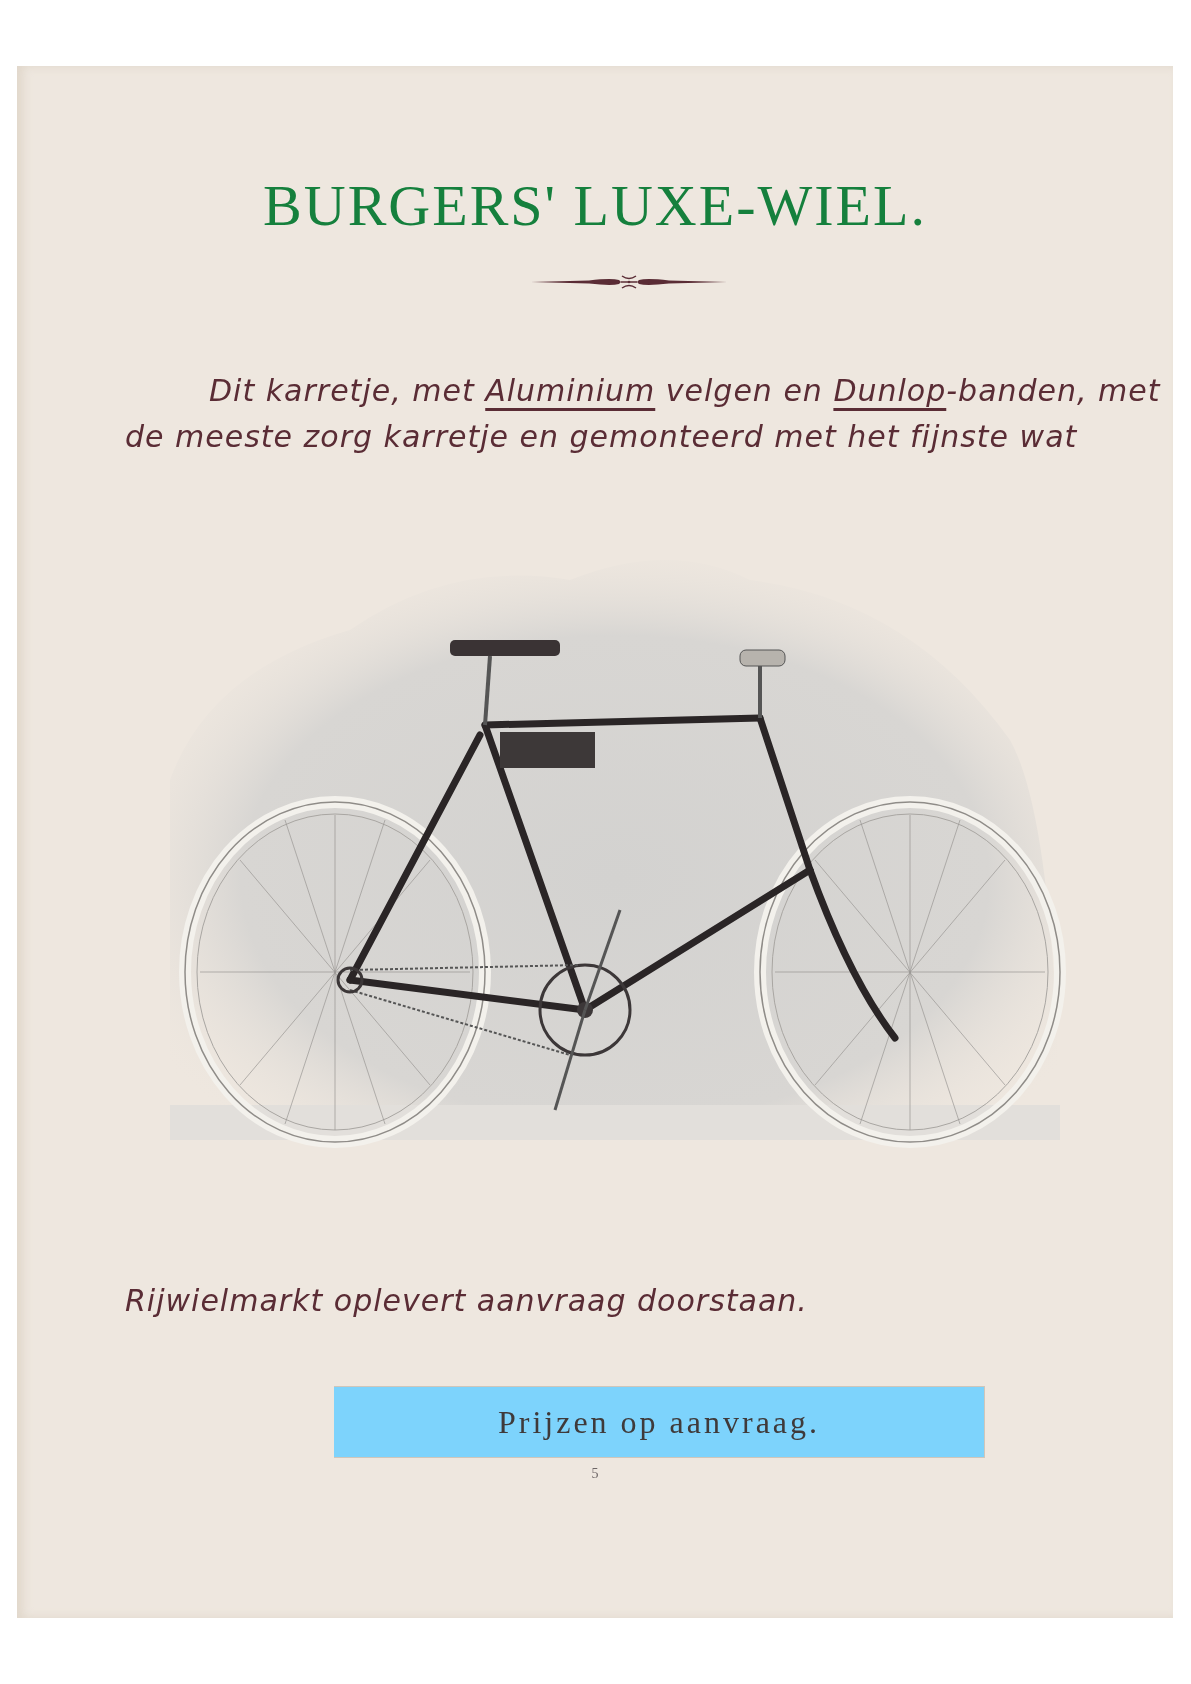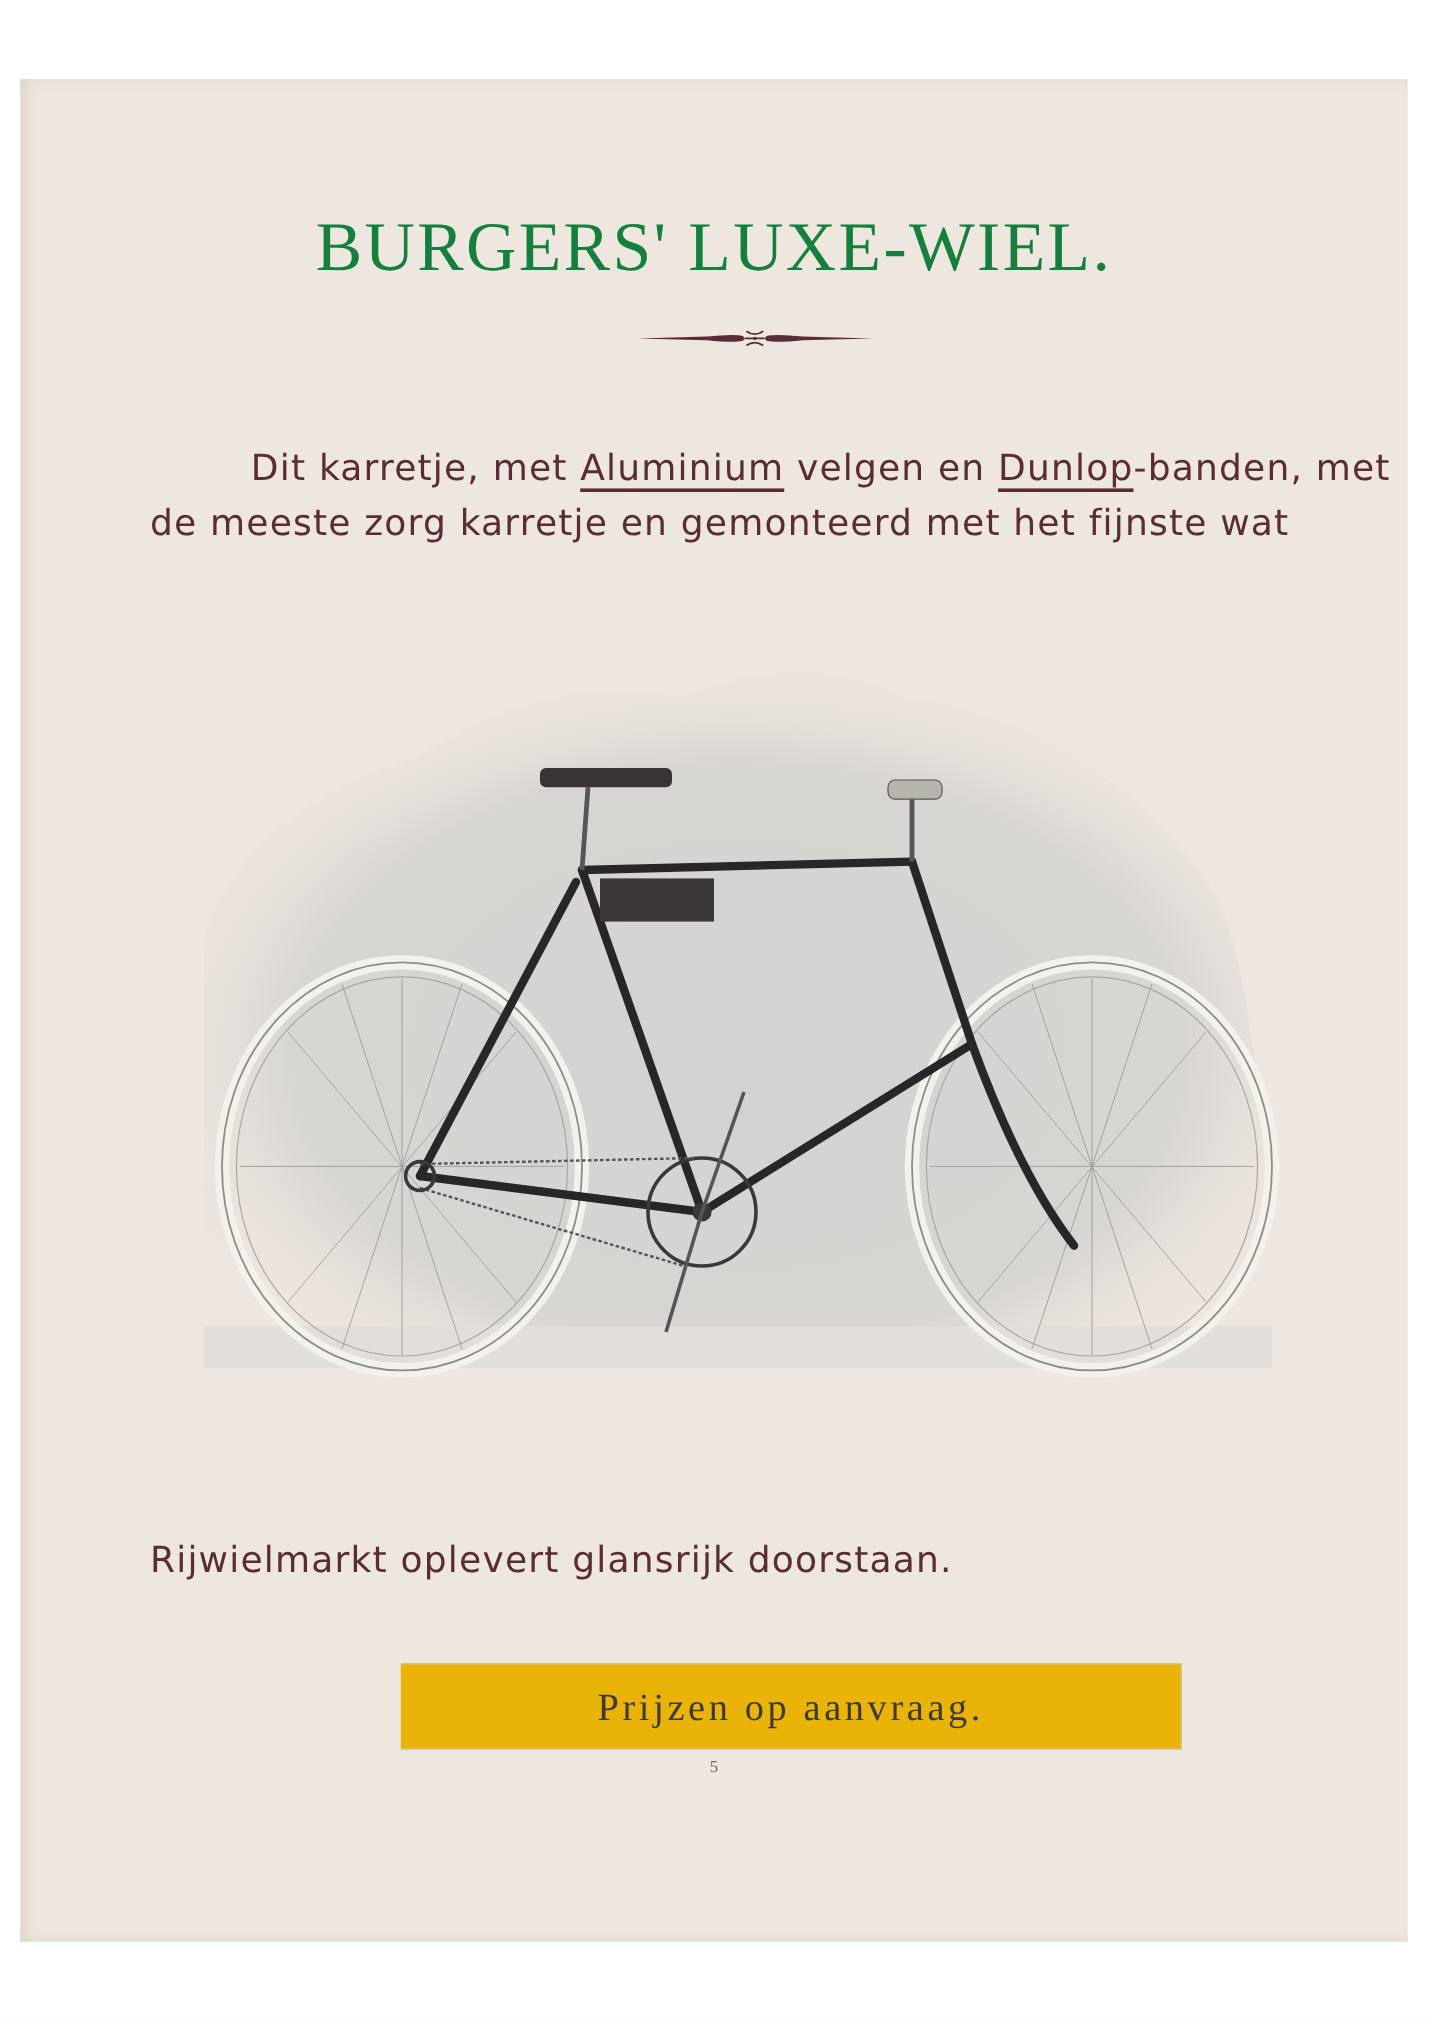"Dit karretje, met Aluminium velgen" .para { font-style: none -> italic }
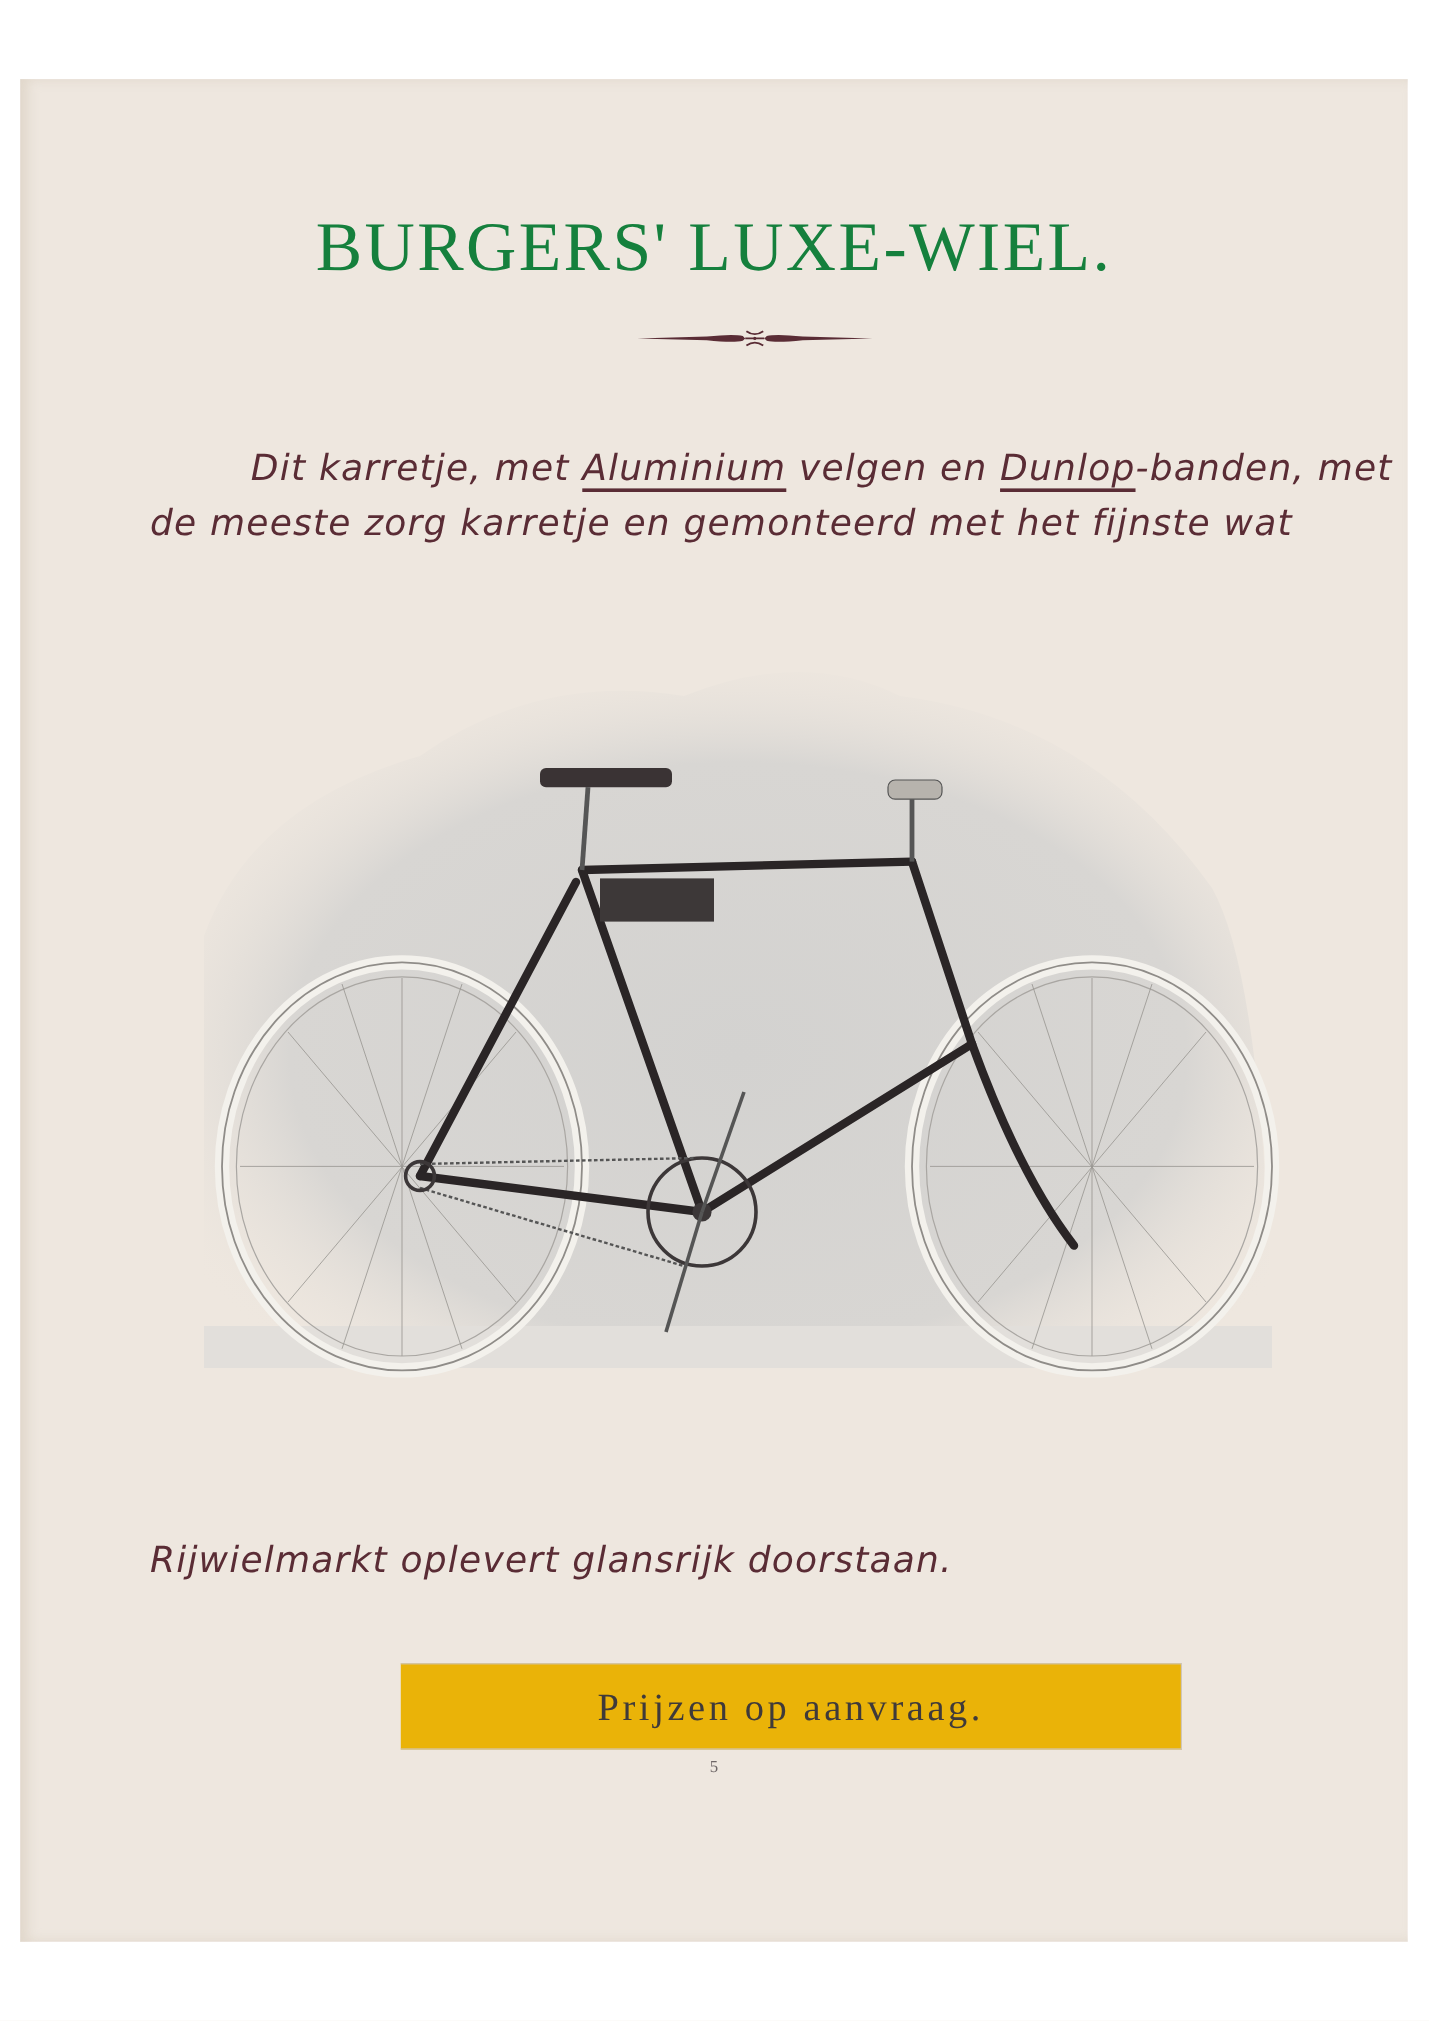"Rijwielmarkt oplevert glansrijk" span.line { text: glansrijk -> aanvraag }
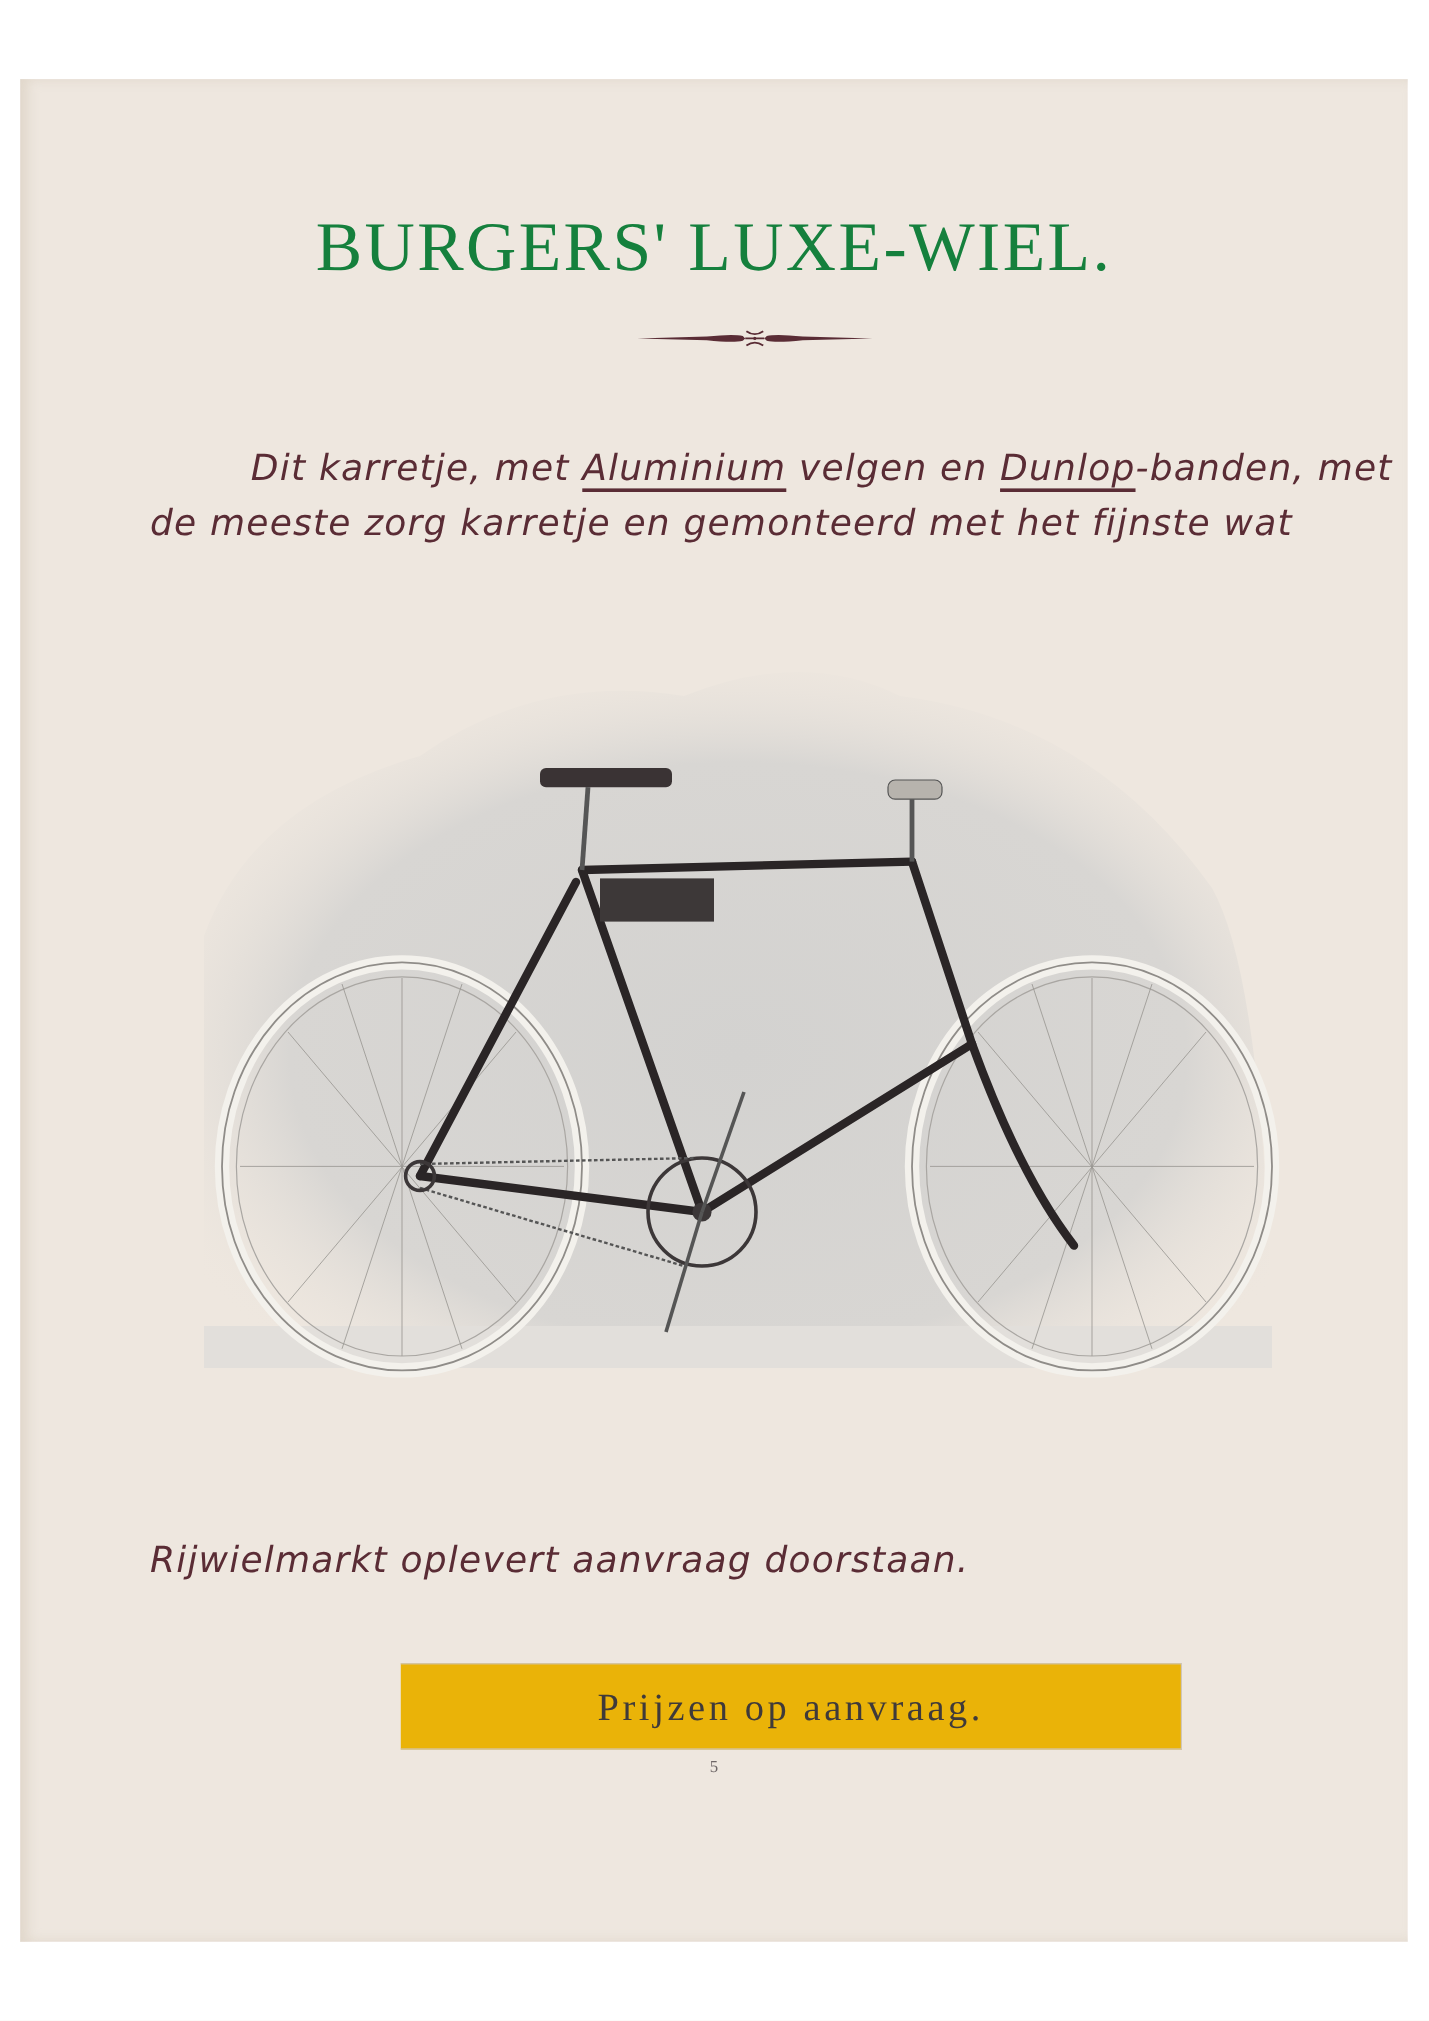"Prijzen op aanvraag." .price-box { background: #eab308 -> #7dd3fc }
